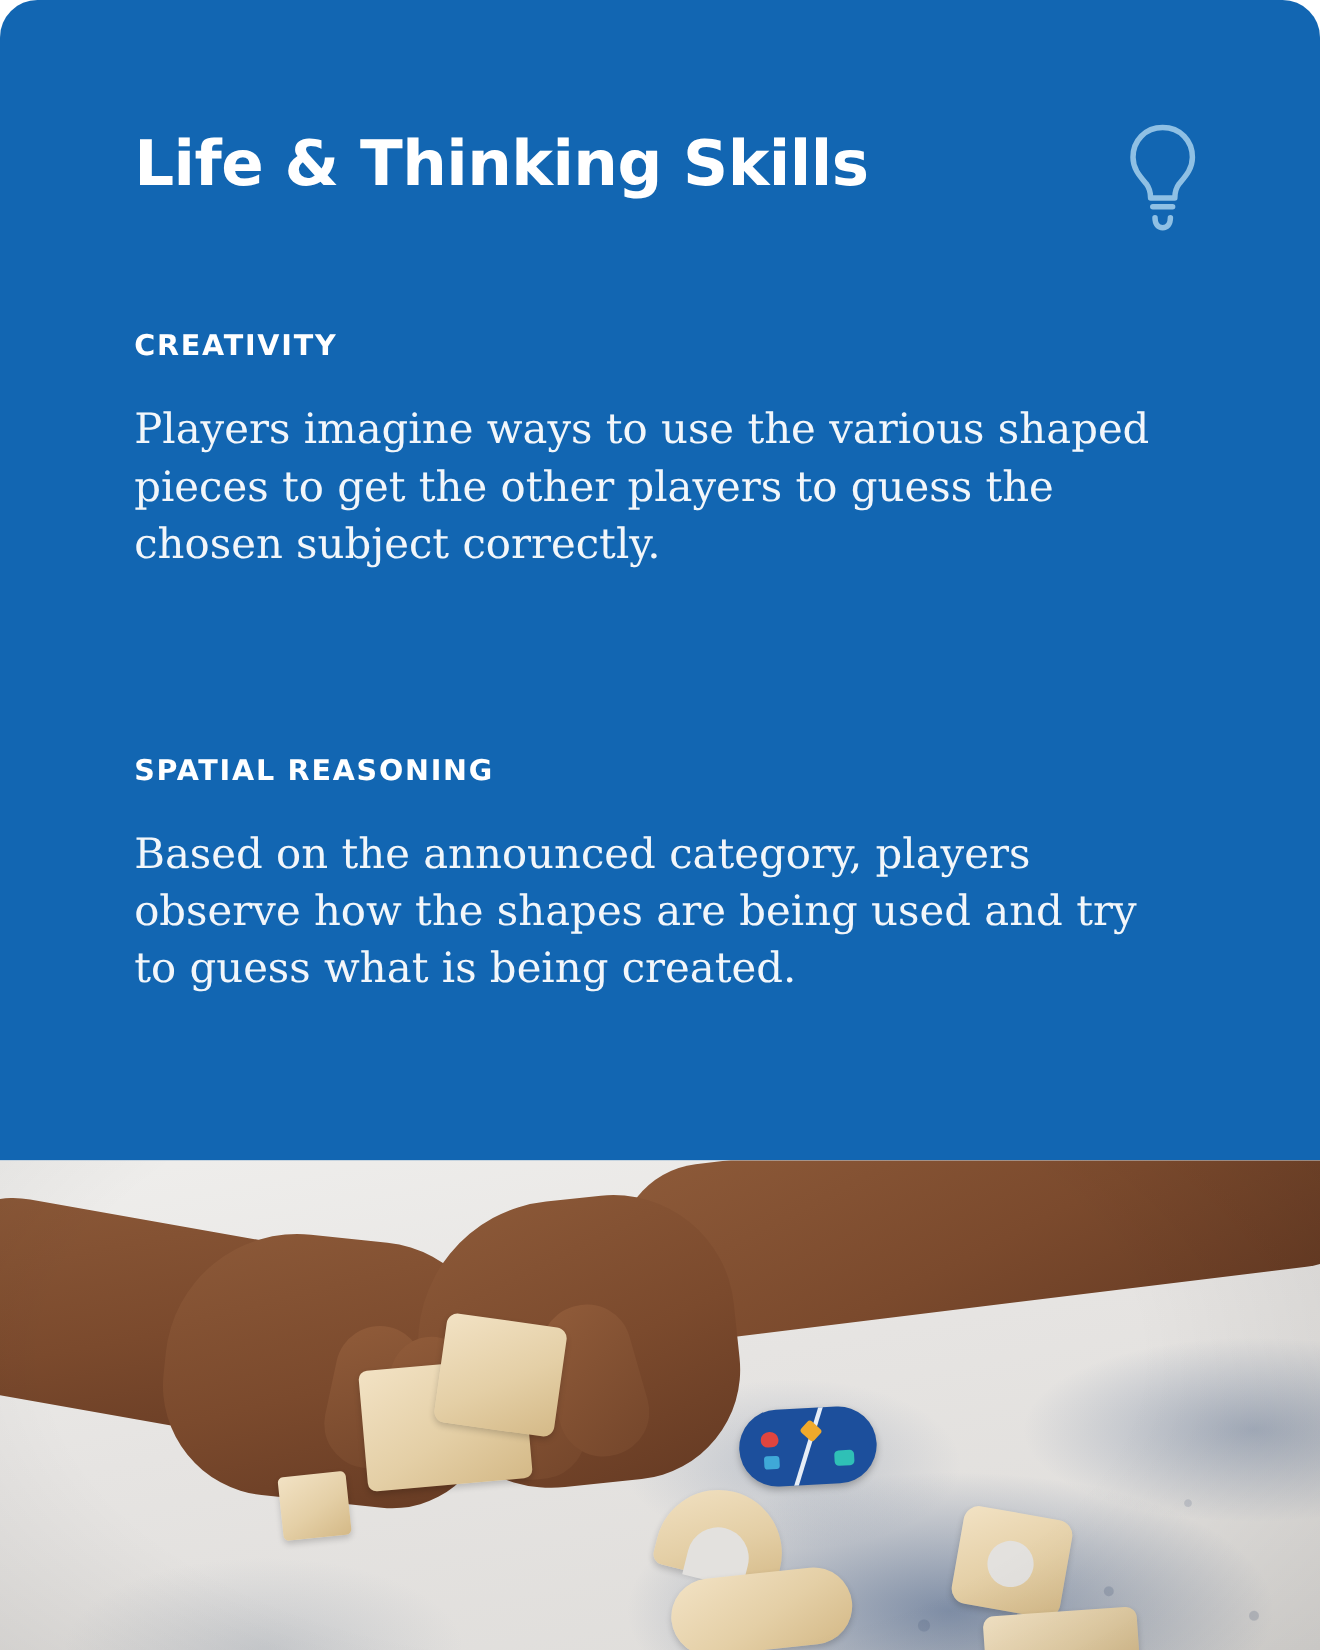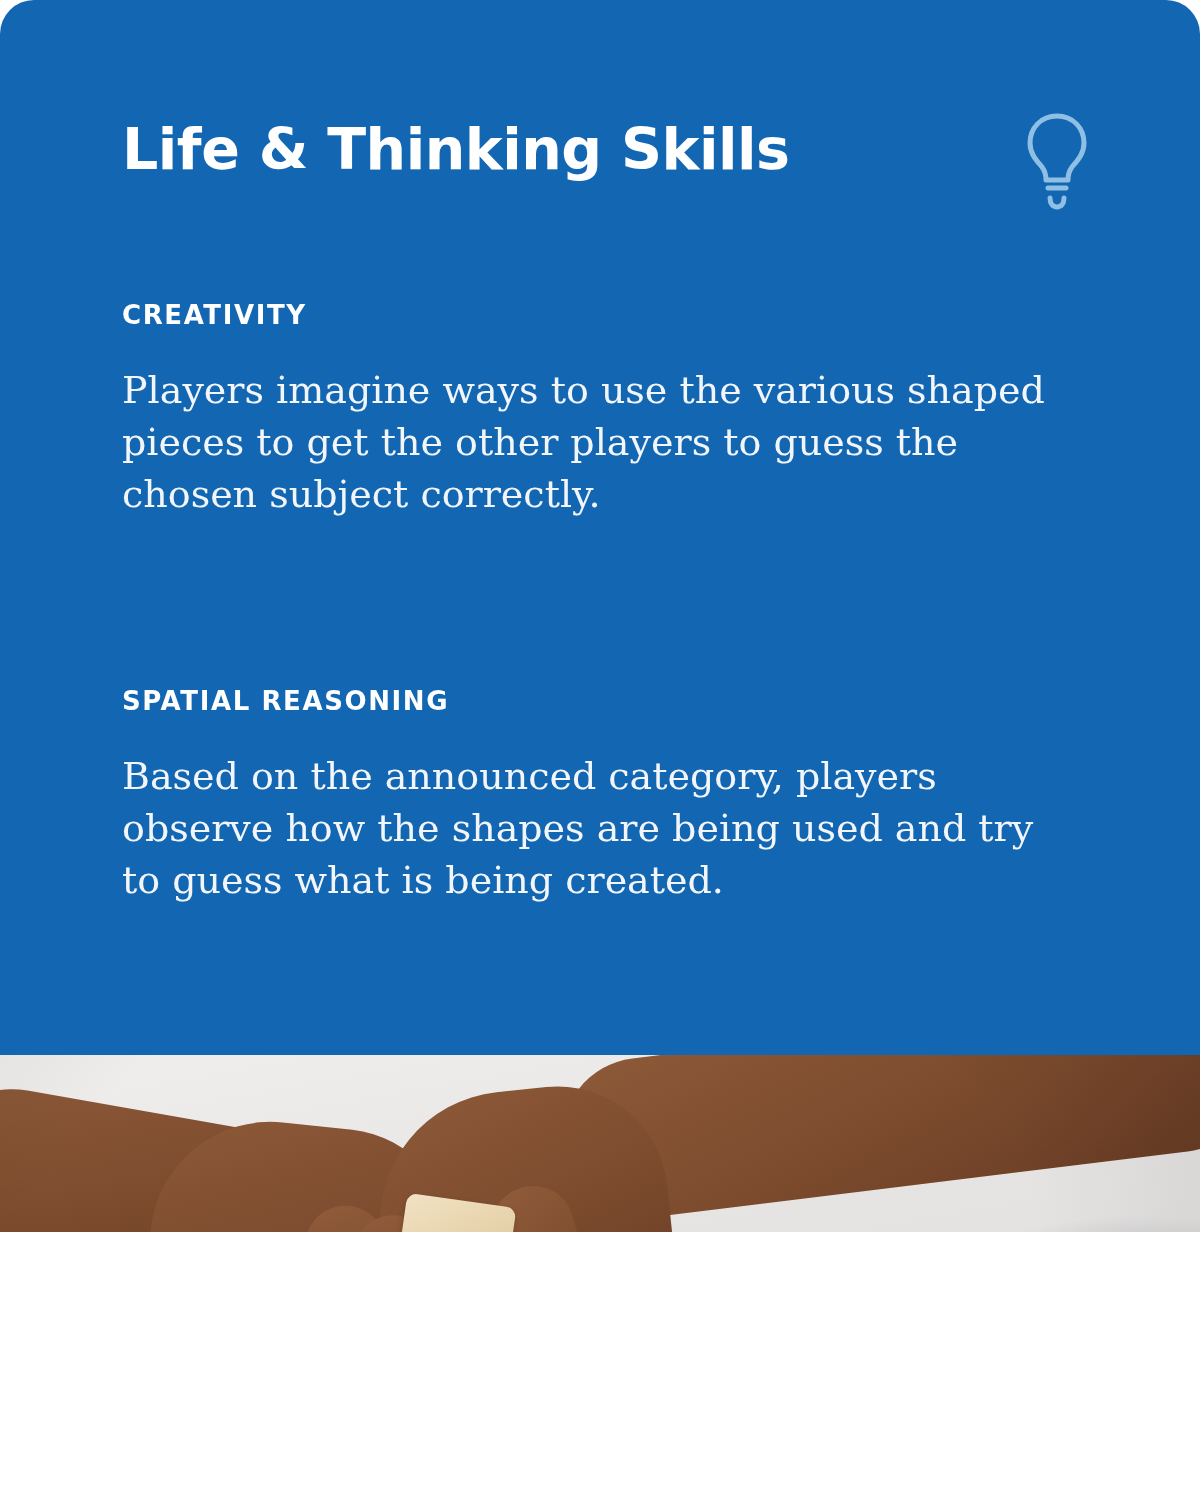"Life & Thinking Skills" .page { height: 1232px -> 1500px }
